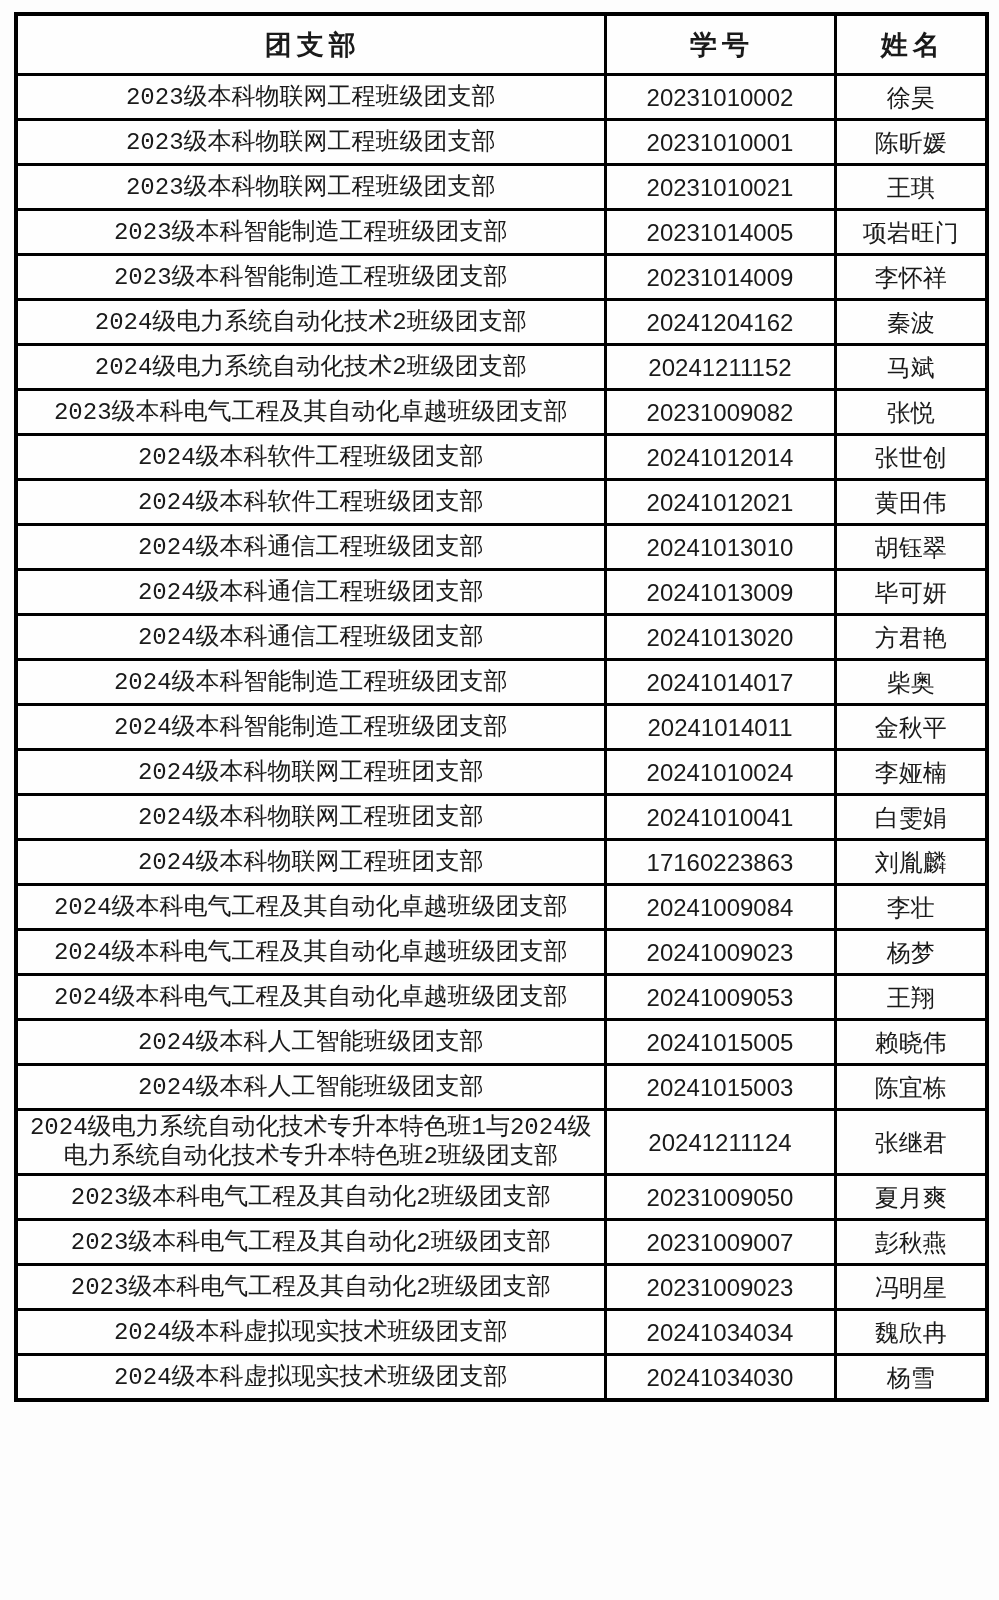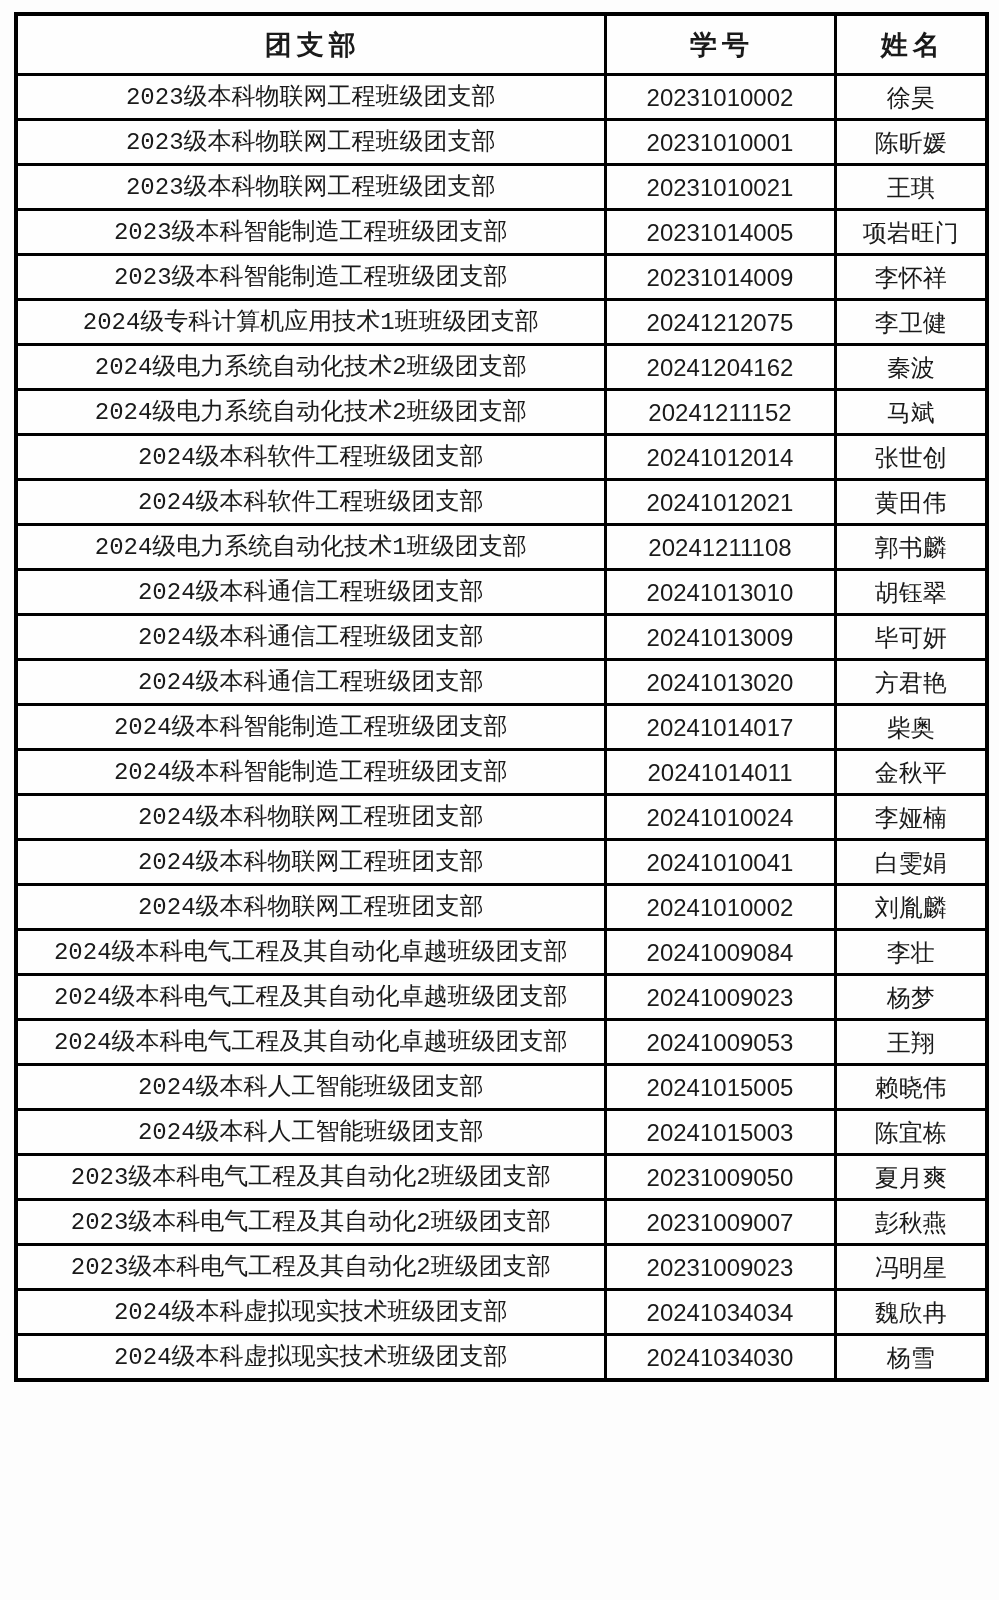"2024级专科计算机应用技术1班班级团支部" tr { html: <tr> <td>2024级专科计算机应用技术1班班级团支部</td> <td>20241212075</td> <td>李卫健</td> </tr> -> none }
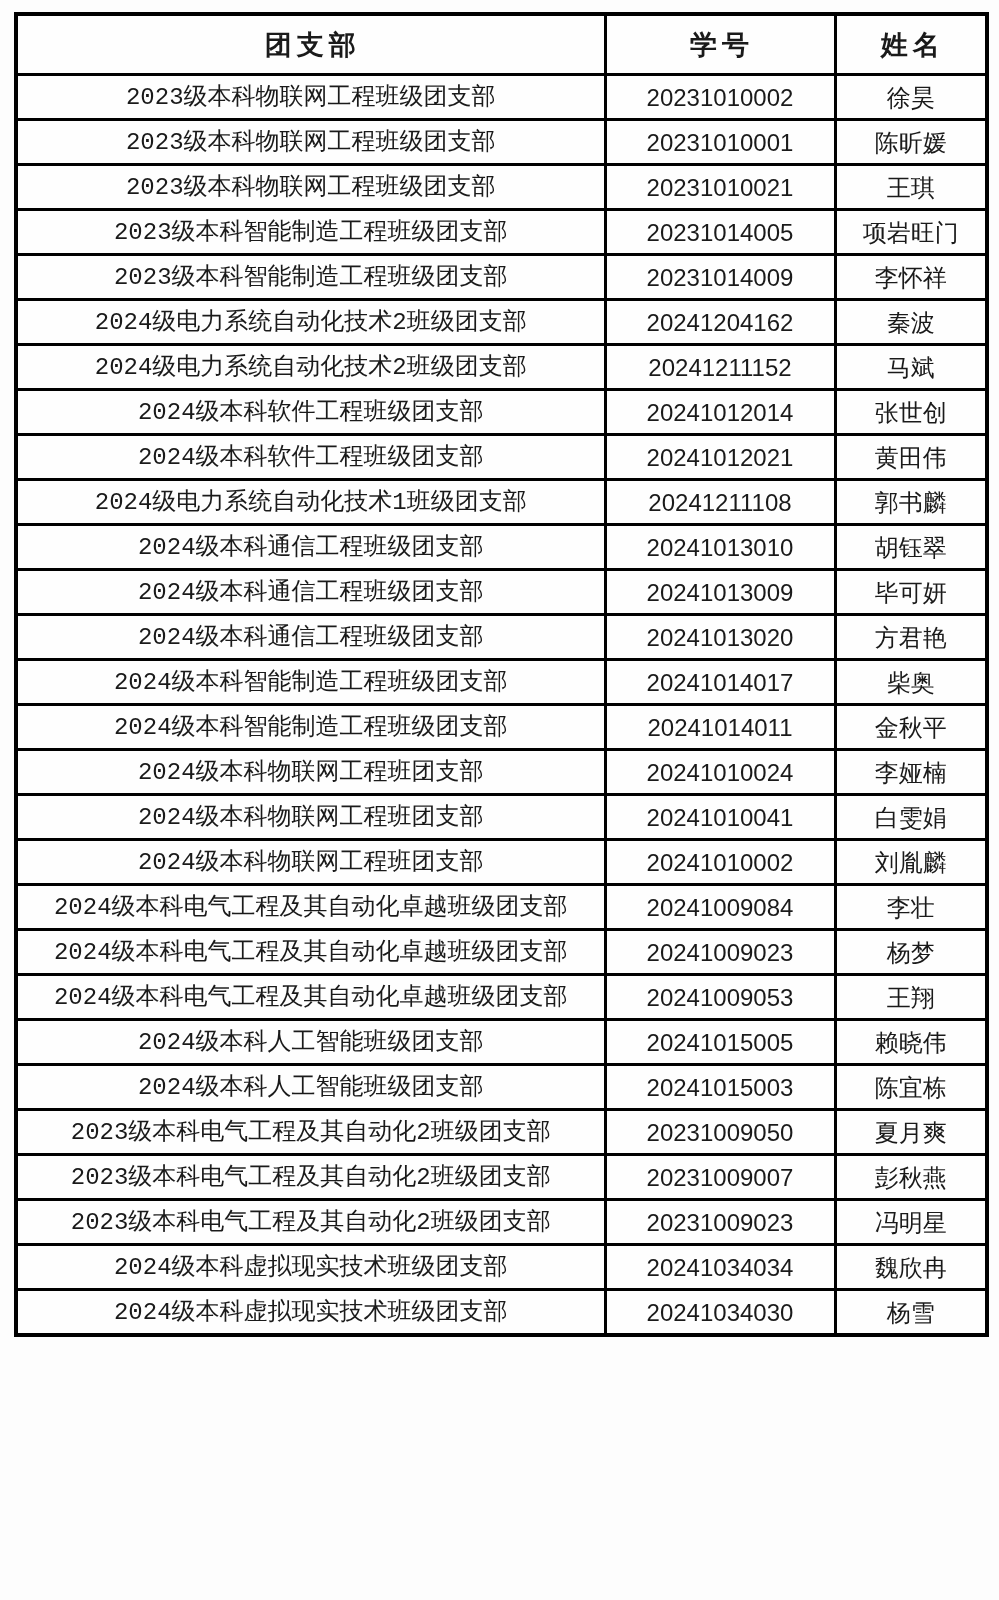"2023级本科电气工程及其自动化卓越班级团支部" tr { html: none -> <tr> <td>2023级本科电气工程及其自动化卓越班级团支部</td> <td>20231009082</td> <td>张悦</td> </tr> }
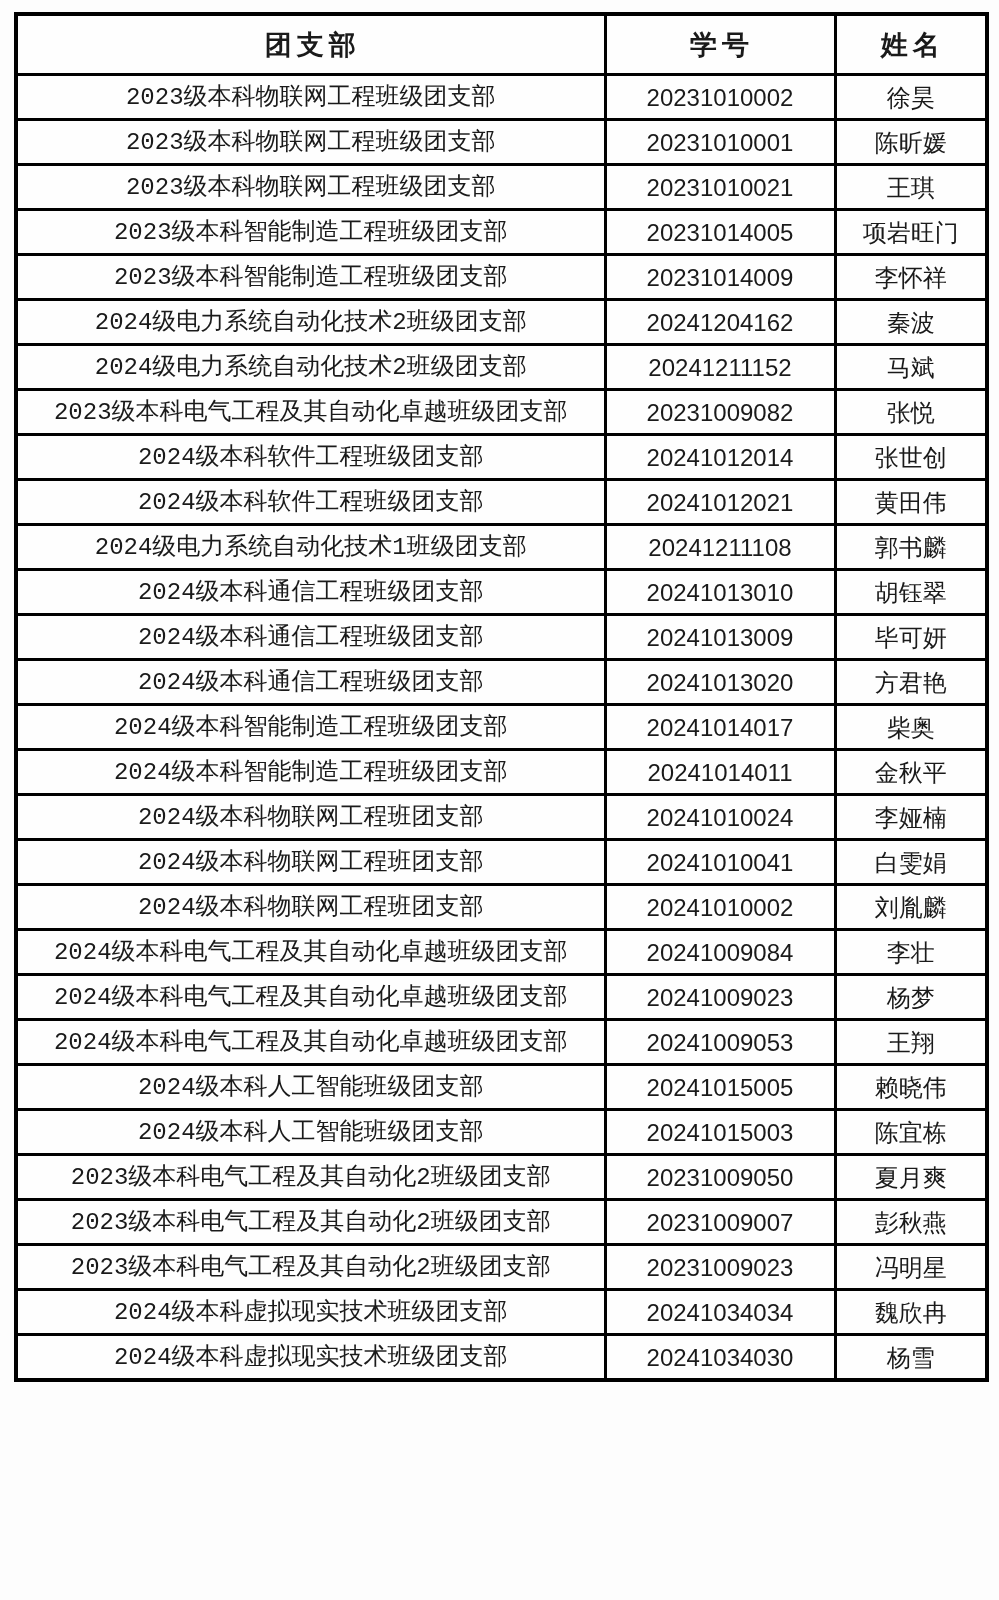"2024级电力系统自动化技术1班级团支部" tr { html: <tr> <td>2024级电力系统自动化技术1班级团支部</td> <td>20241211108</td> <td>郭书麟</td> </tr> -> none }
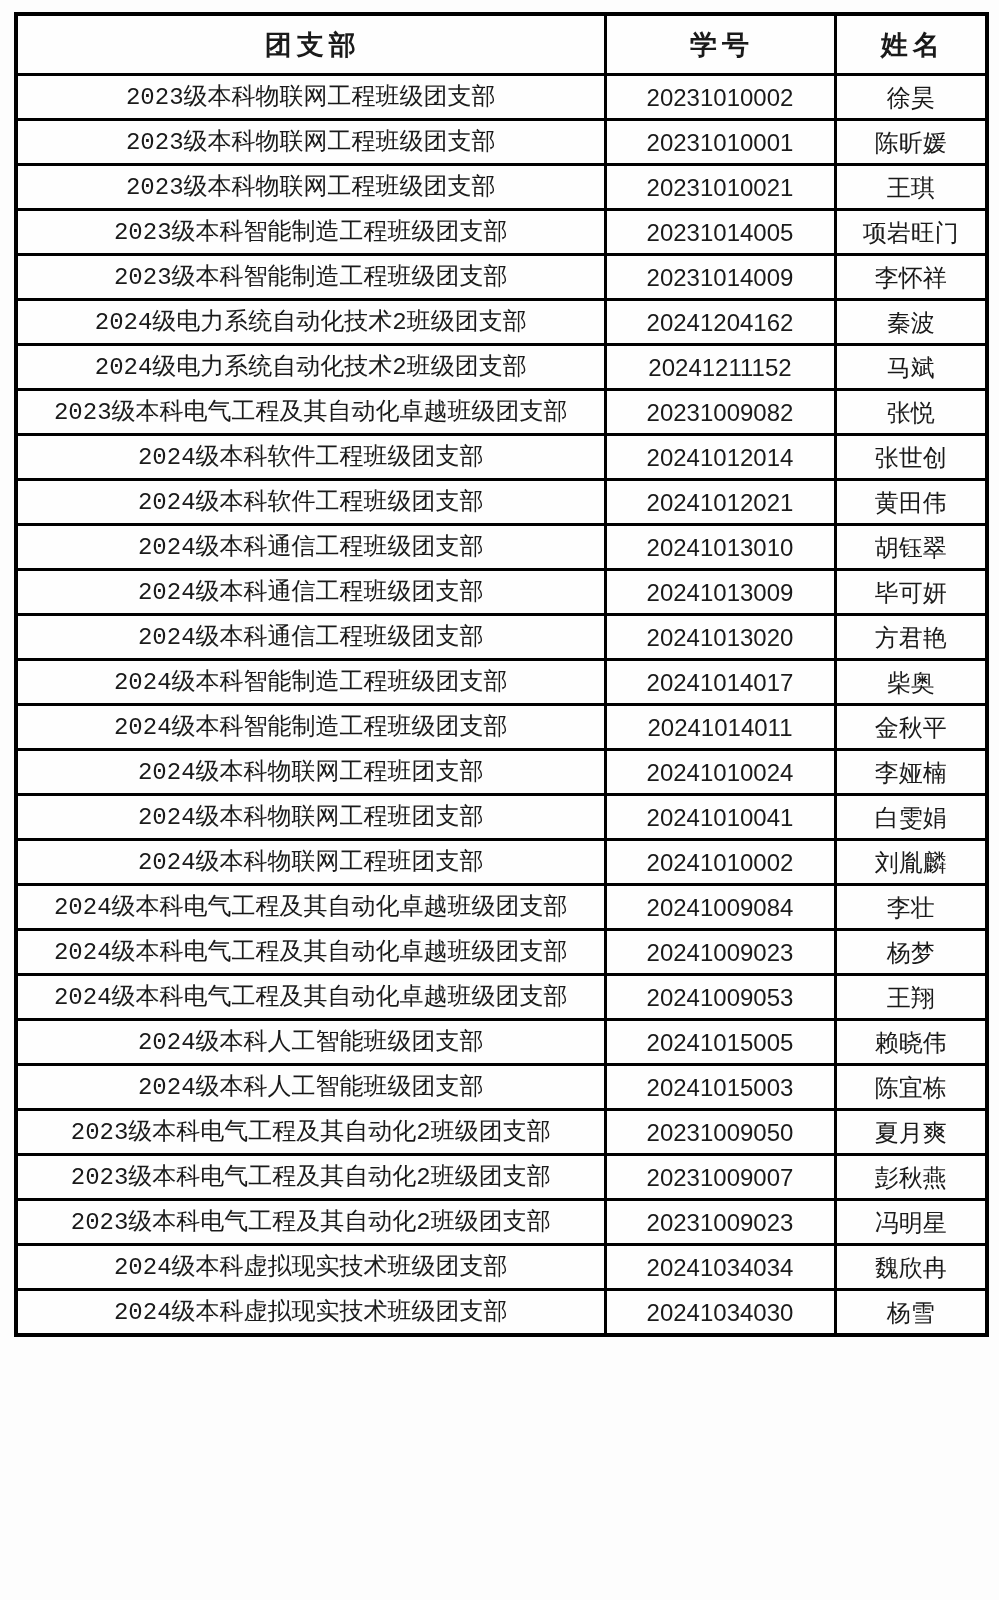"20241010002" td.id-cell { text: 20241010002 -> 17160223863 }
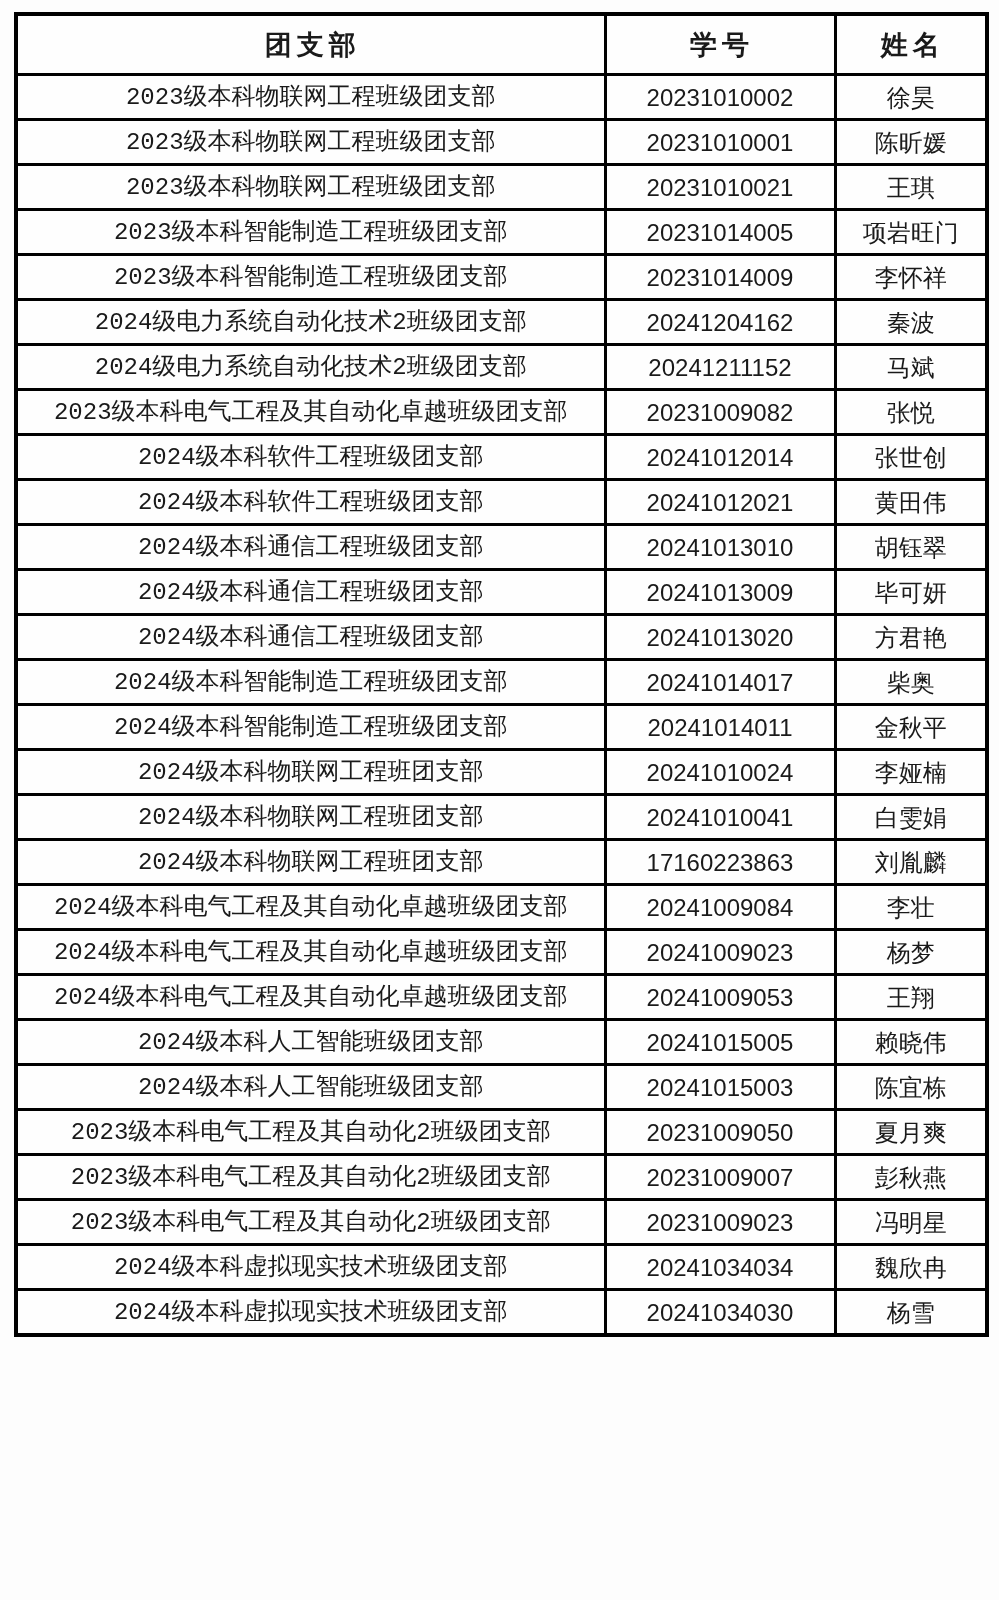"2024级电力系统自动化技术专升本特色班1与2024级电力系统自动化技术专升本特" tr { html: none -> <tr> <td>2024级电力系统自动化技术专升本特色班1与2024级电力系统自动化技术专升本特色班2班级团支部</td> <td>20241211124</td> <td>张继君</td> </tr> }
